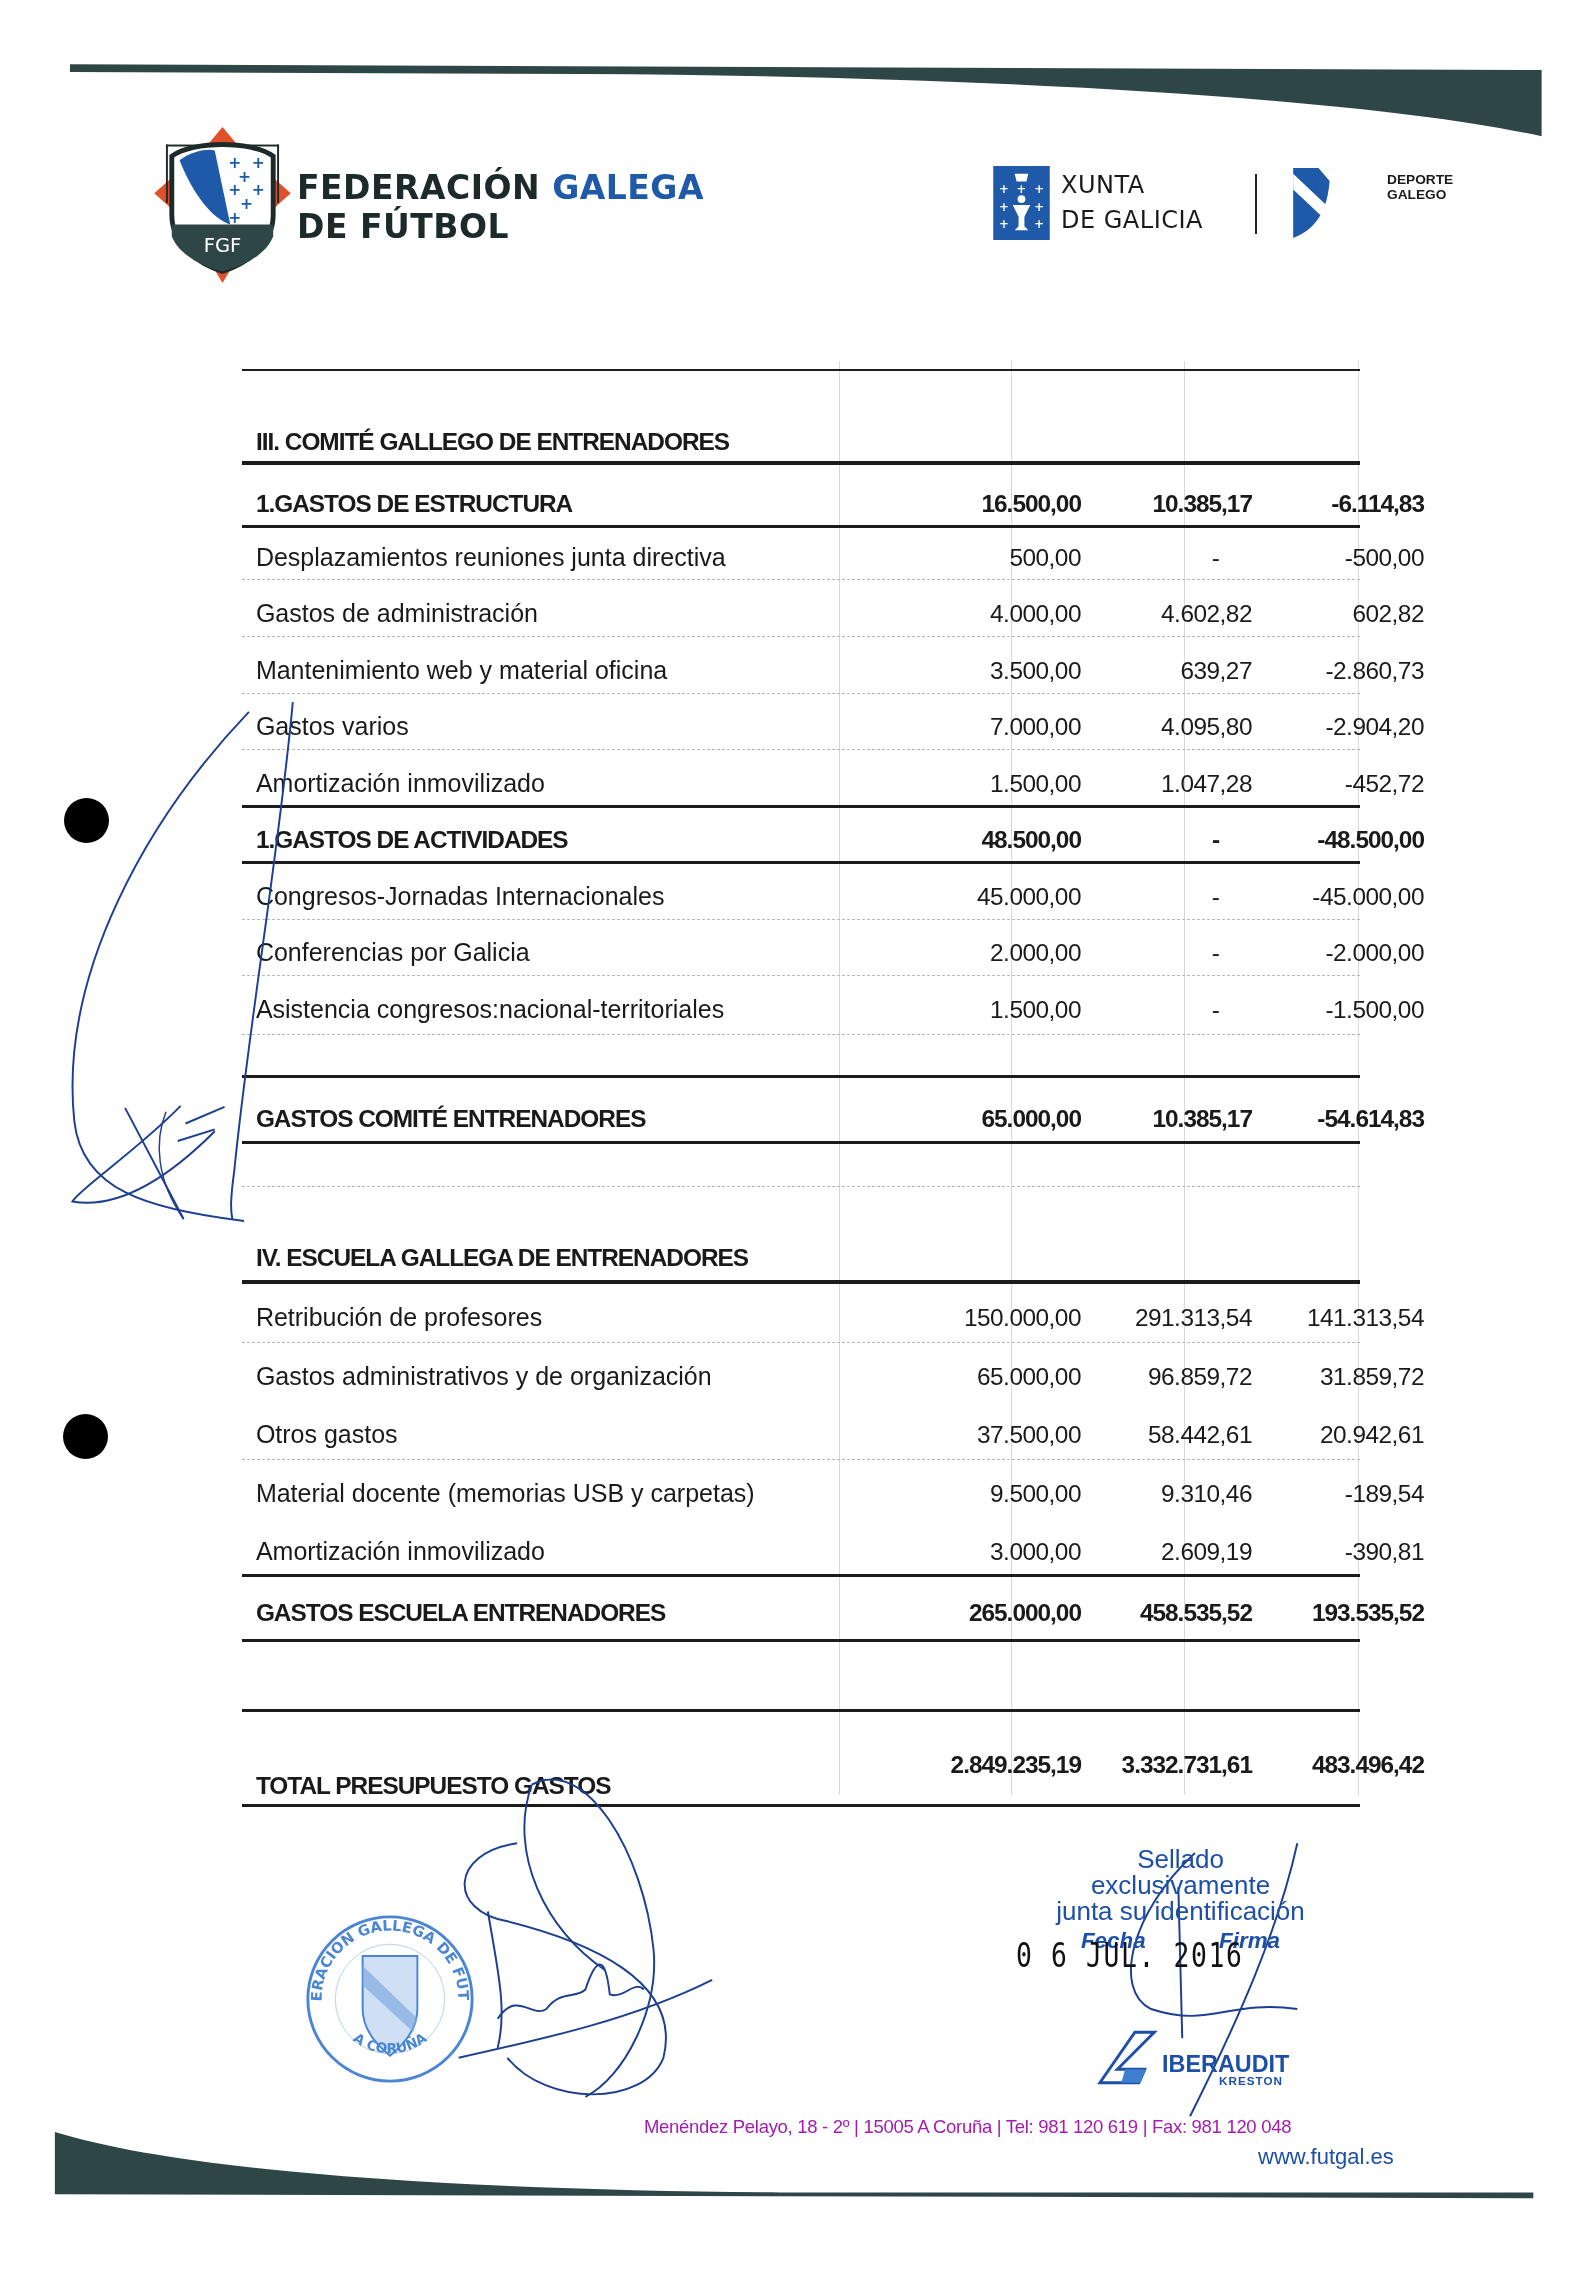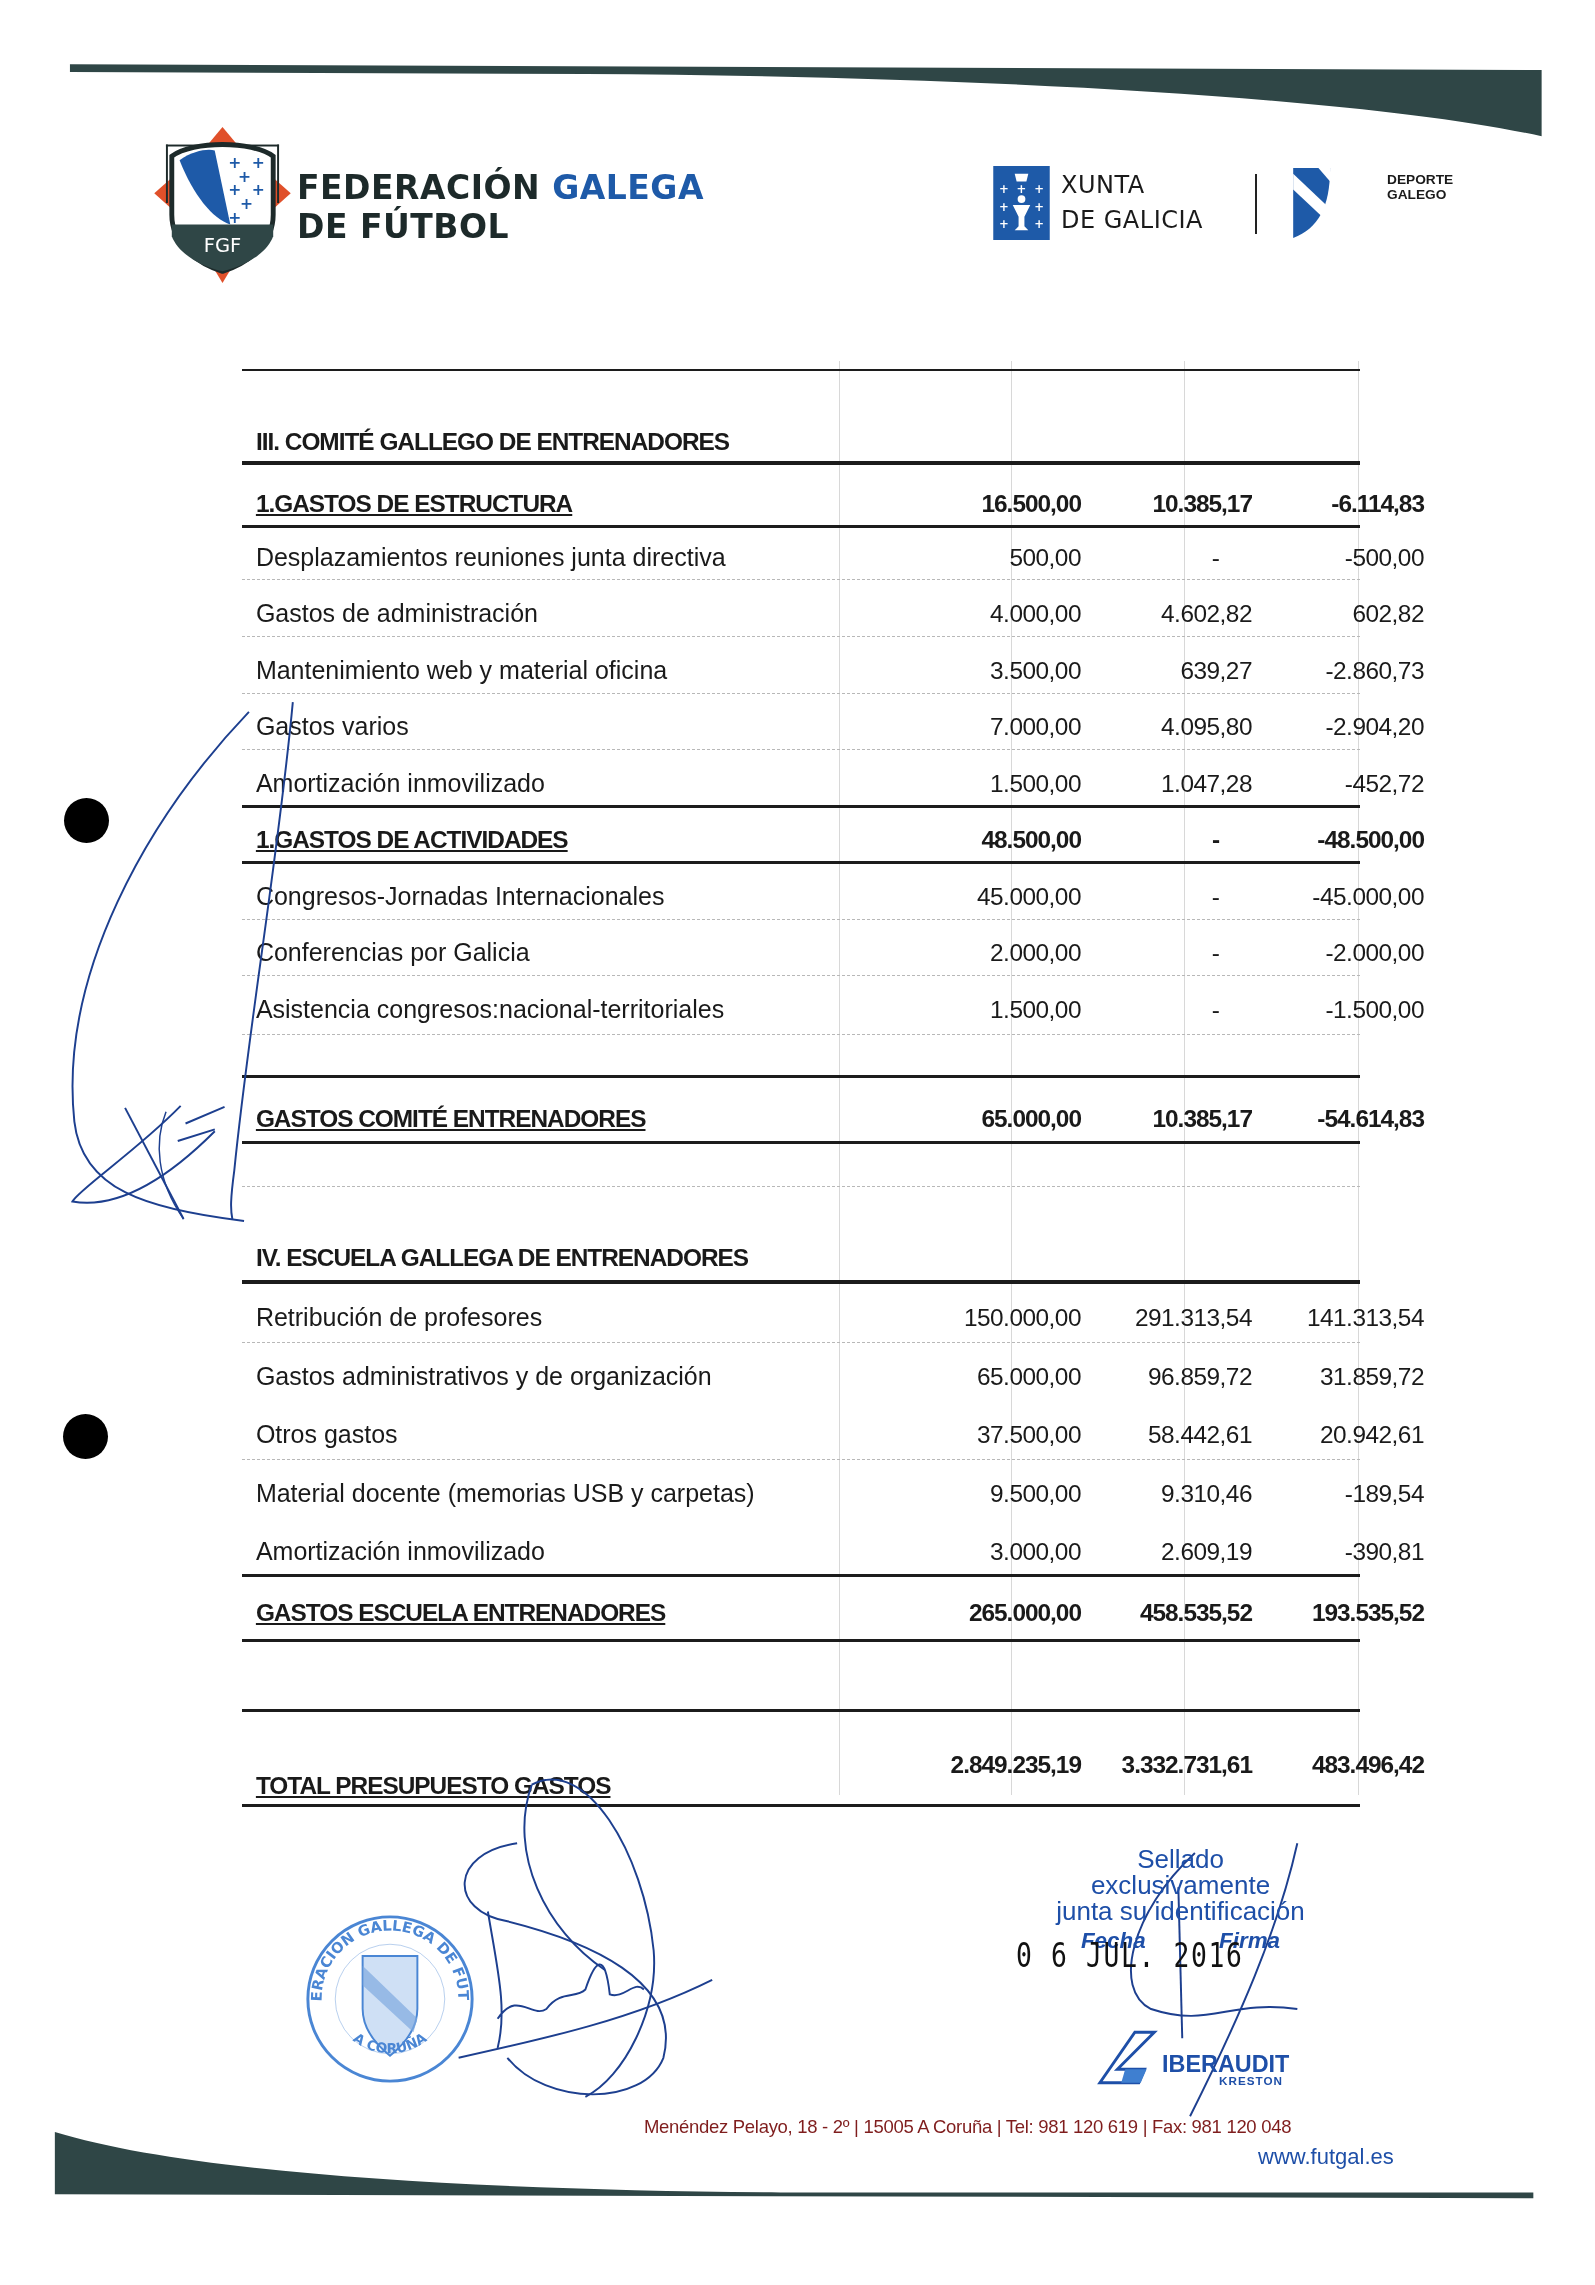"1.GASTOS DE ESTRUCTURA" .row.bold .lbl { text-decoration: underline -> none }
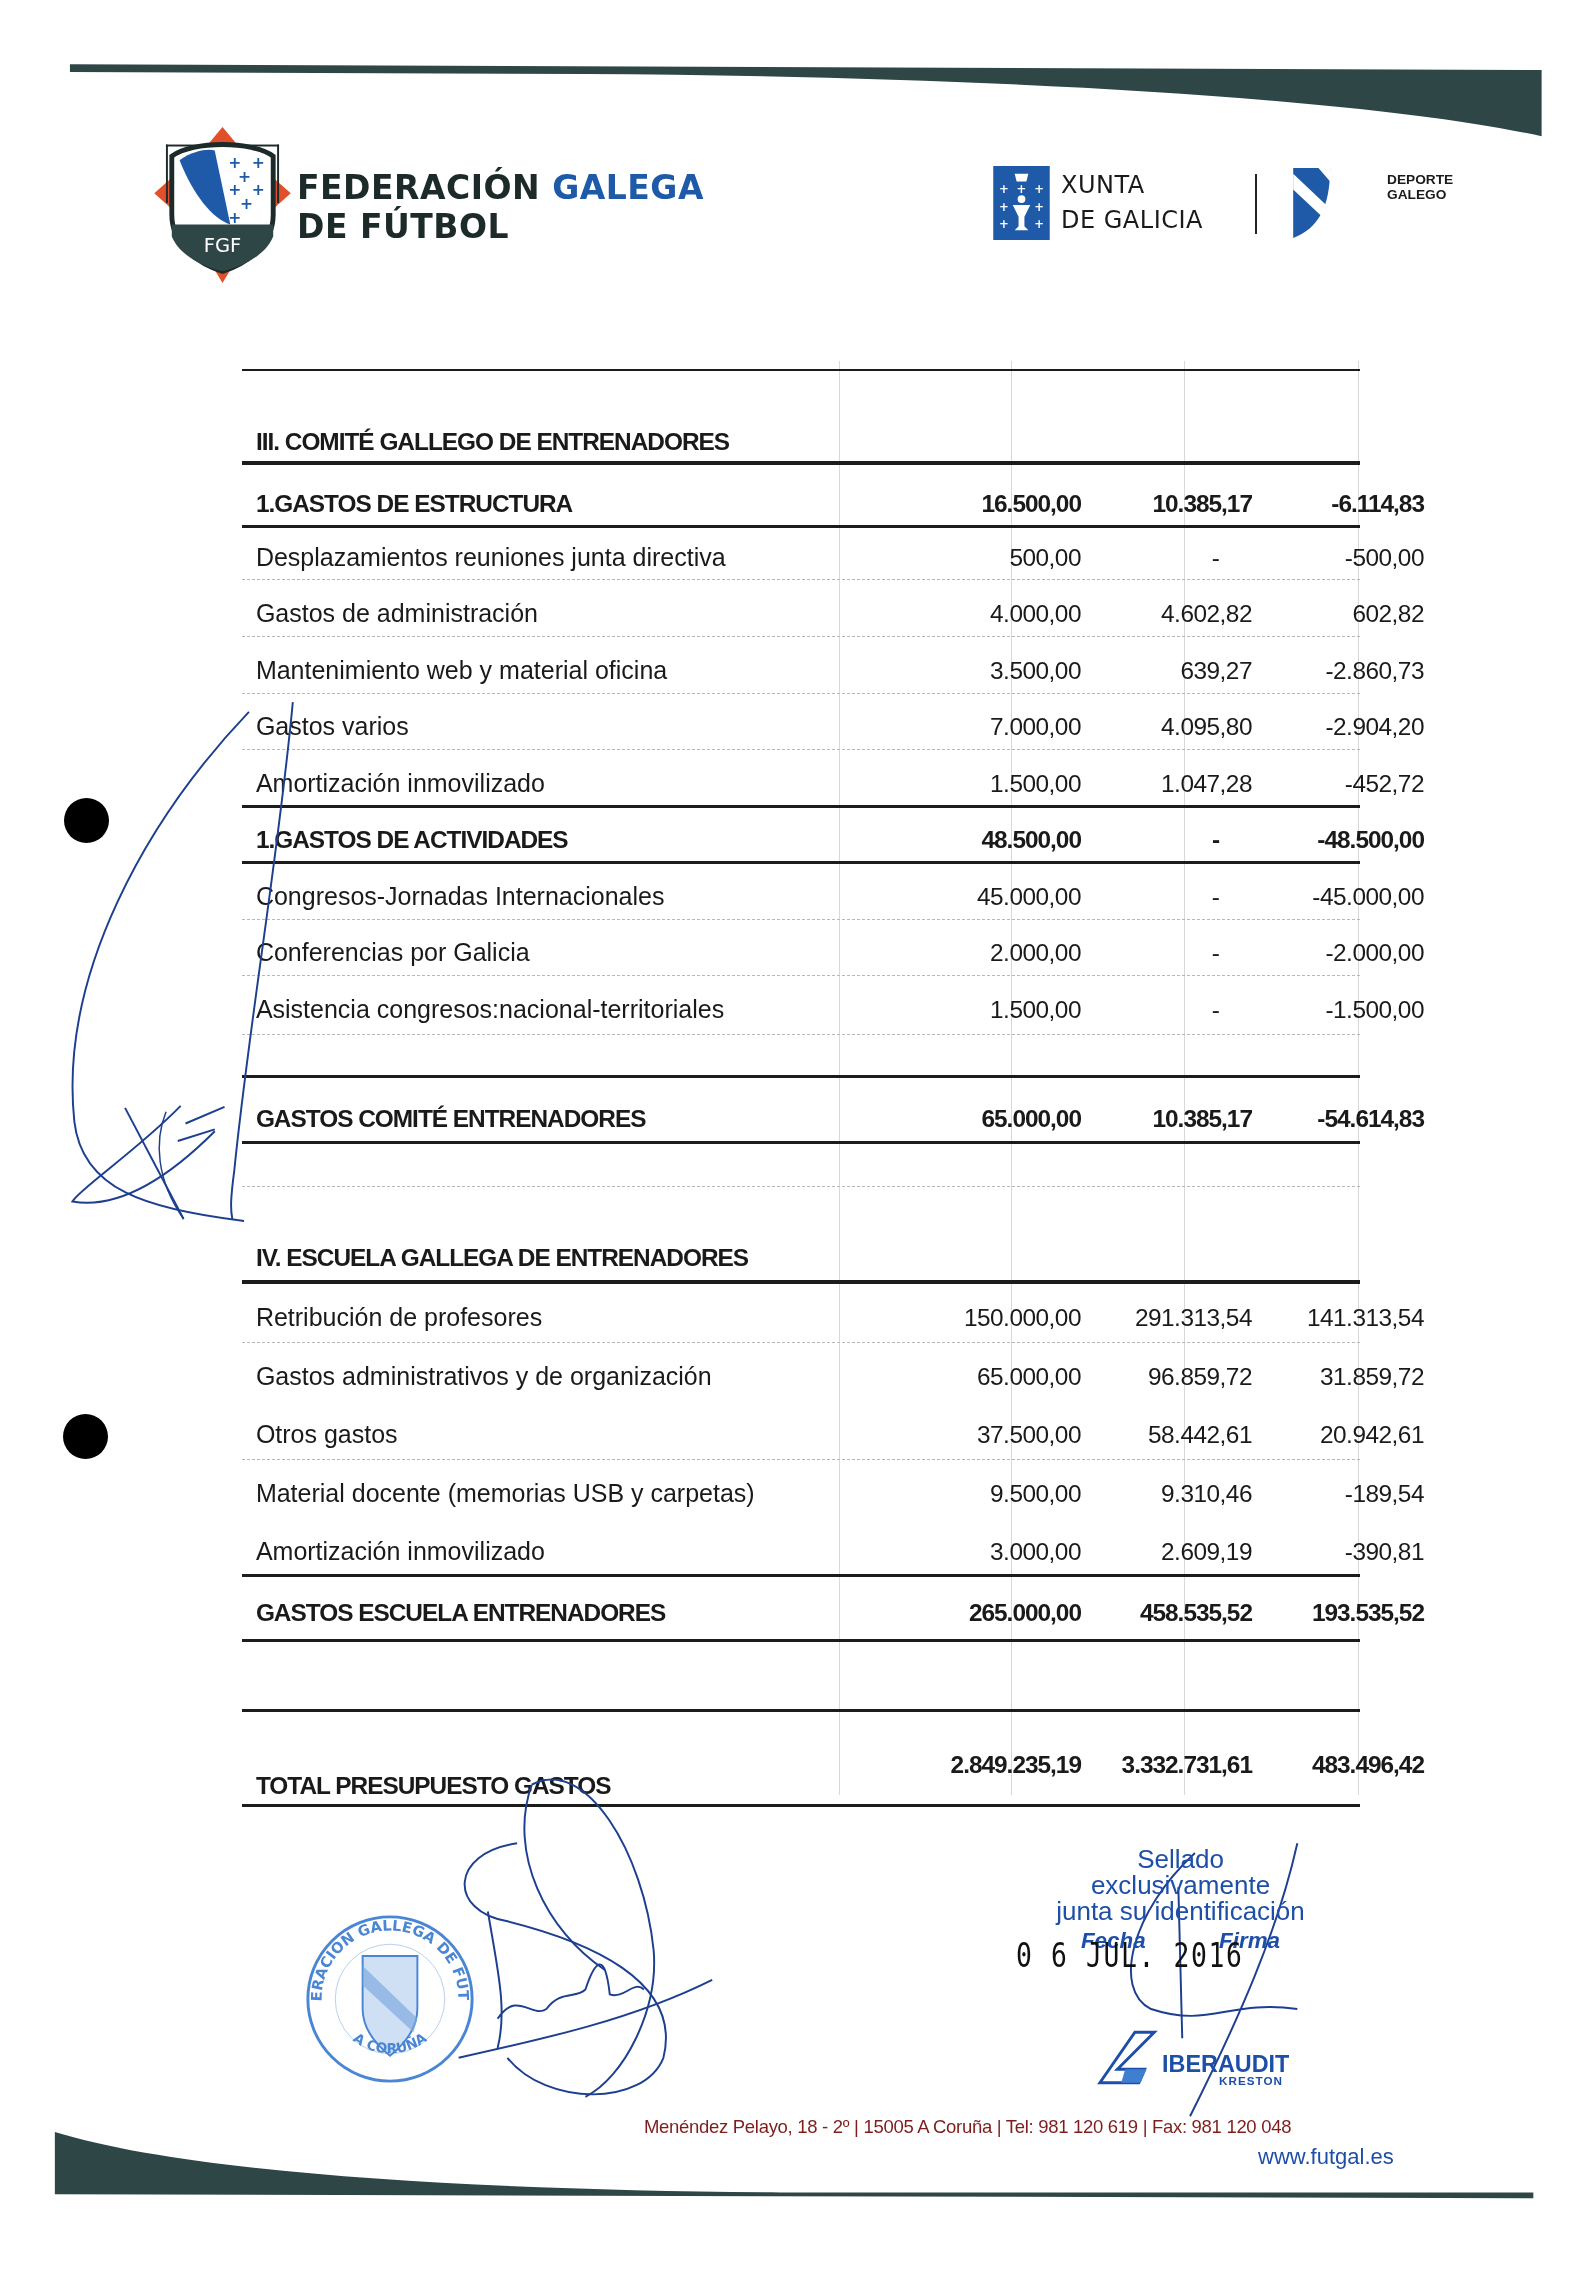"Menéndez Pelayo, 18 - 2º" .footer-addr { color: #7f1d1d -> #a21caf }
